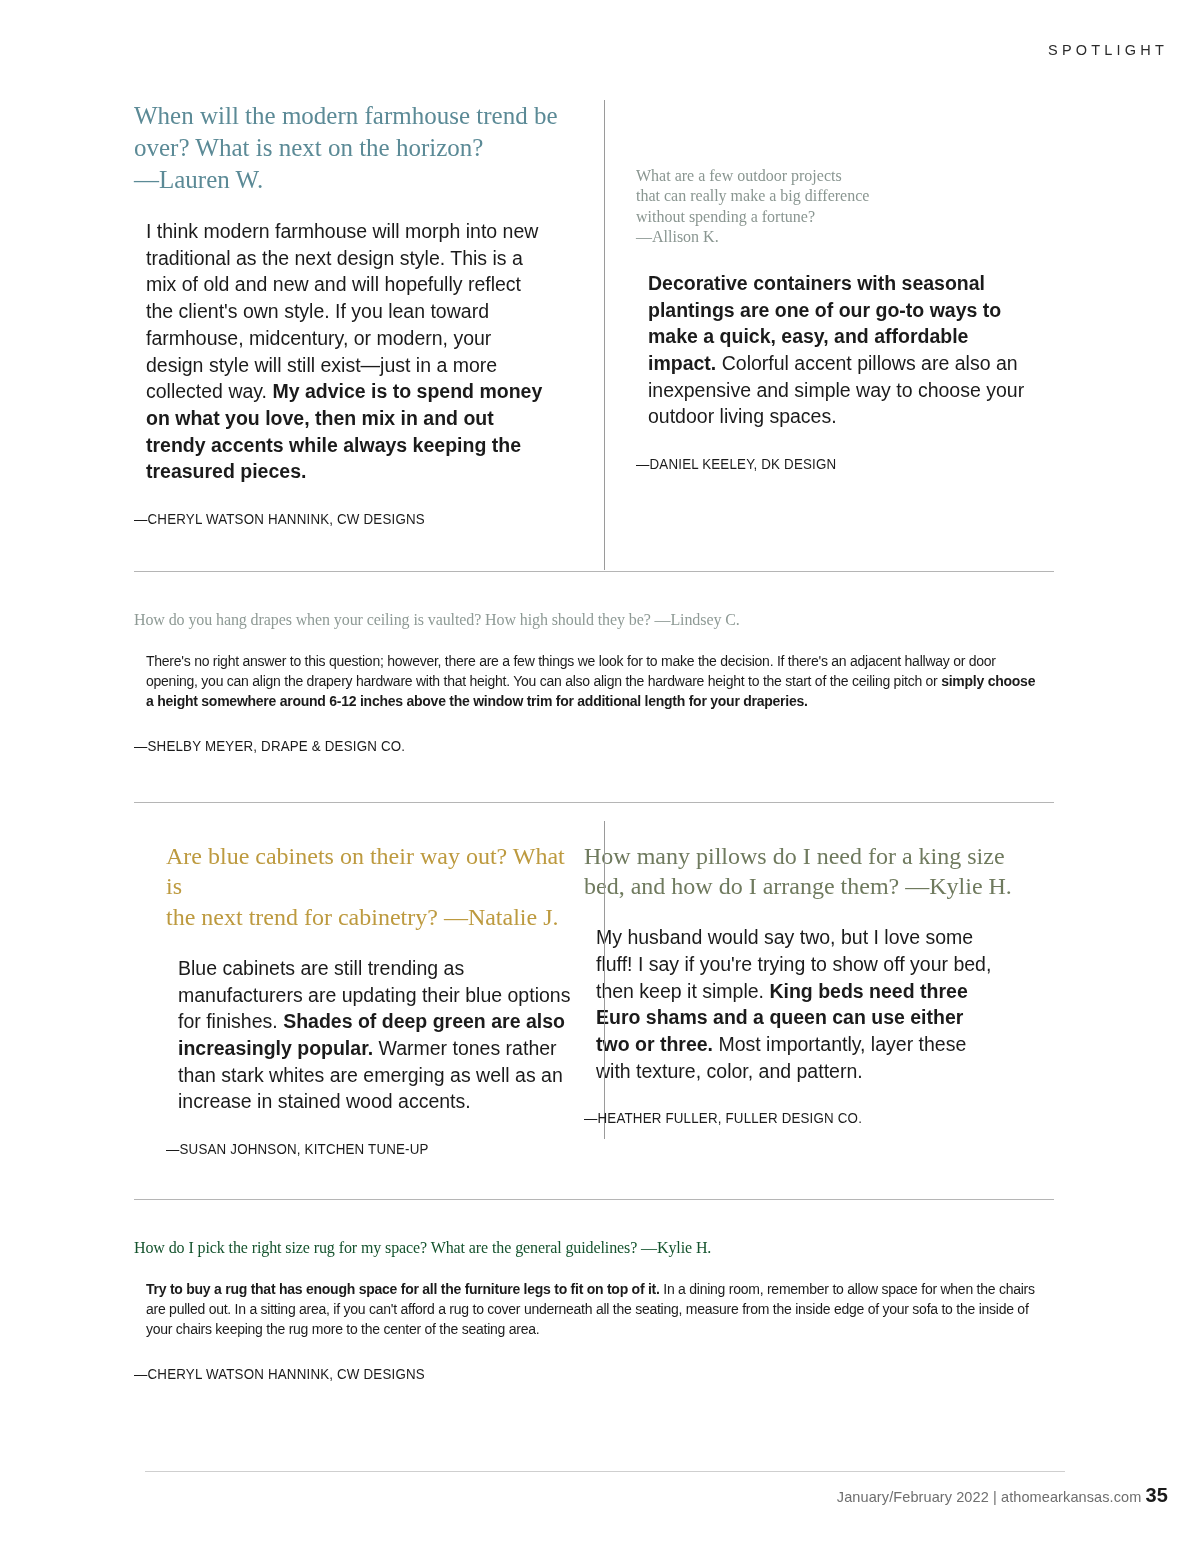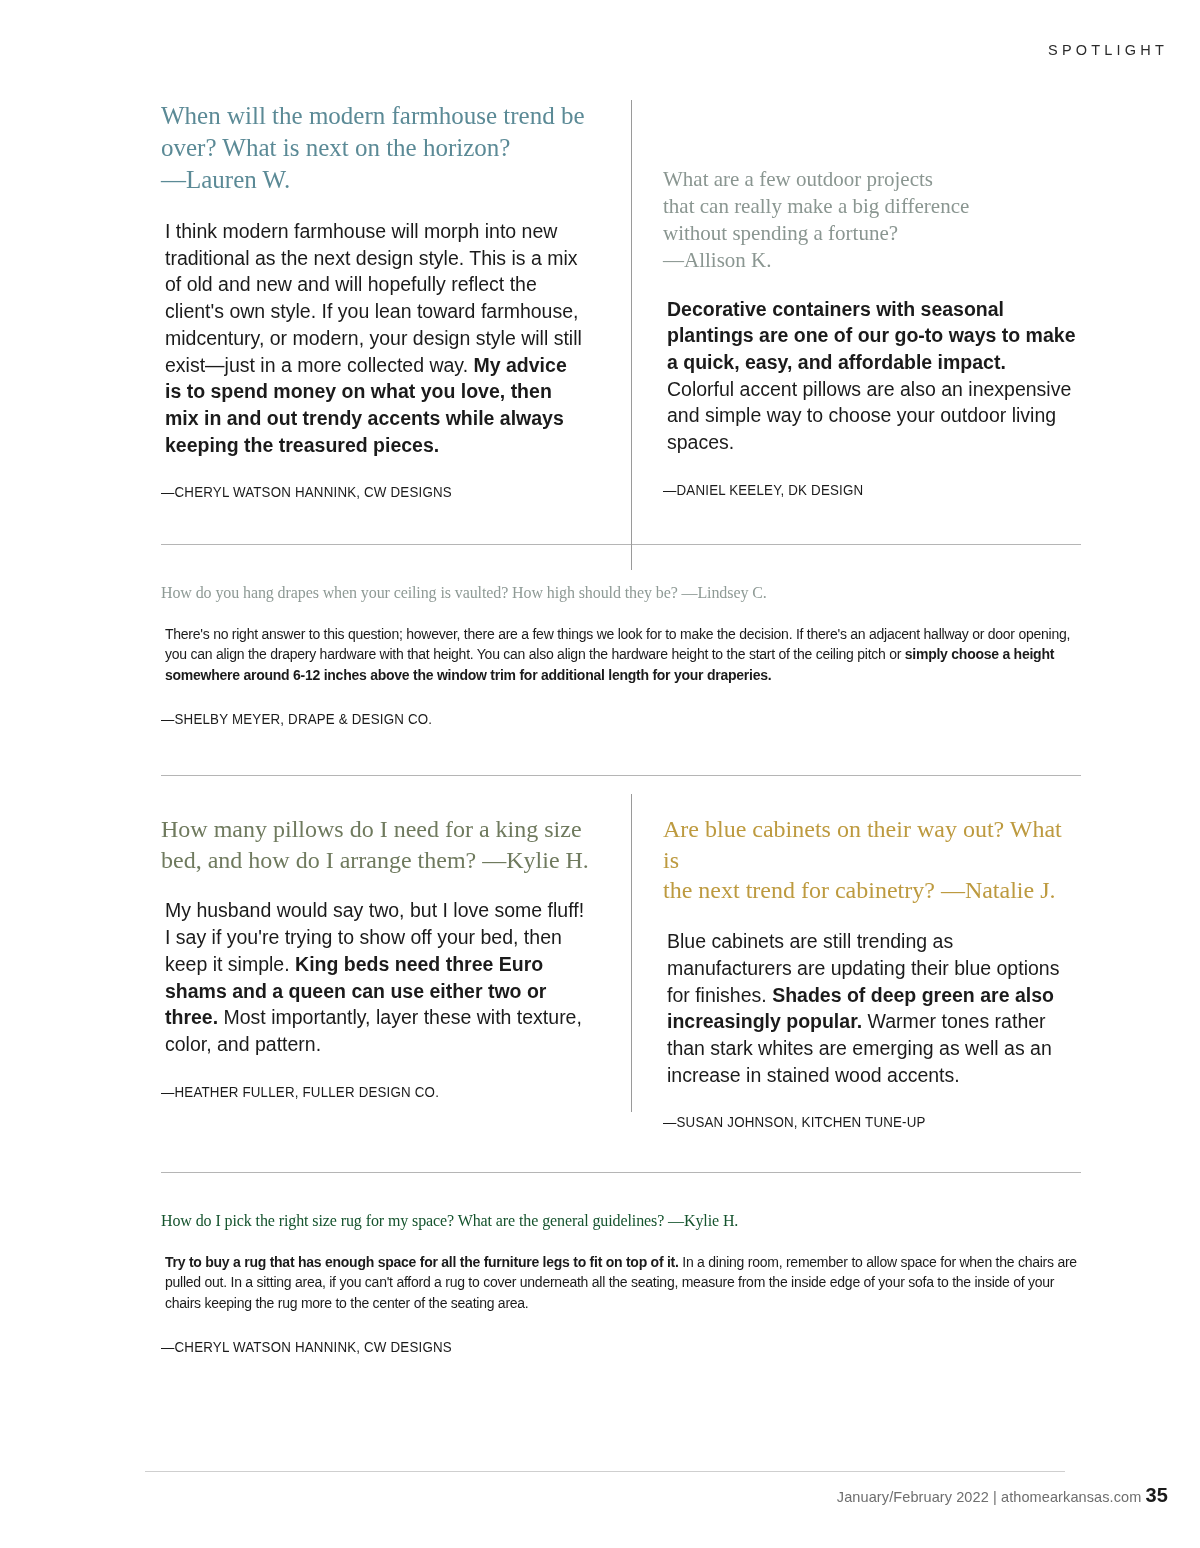"When will the modern farmhouse" .content { left: 161px -> 134px }
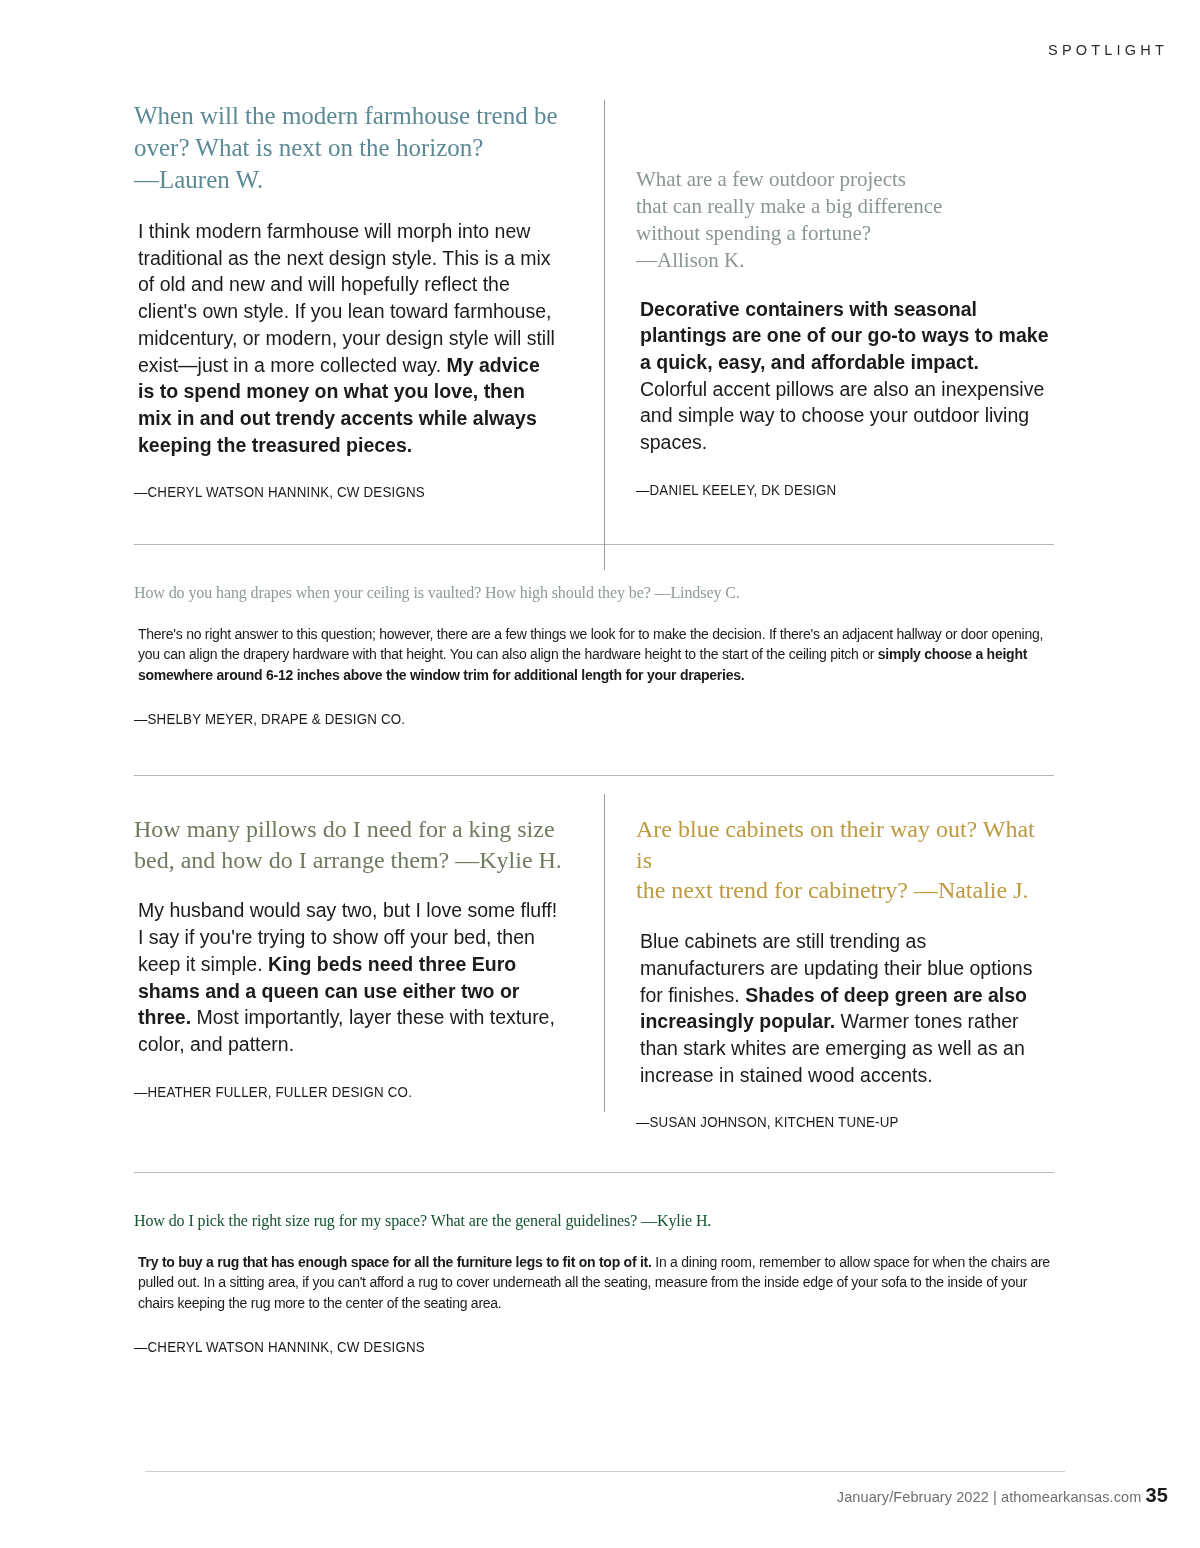"What are a few outdoor" .q-head.sage { font-size: 21px -> 16px }
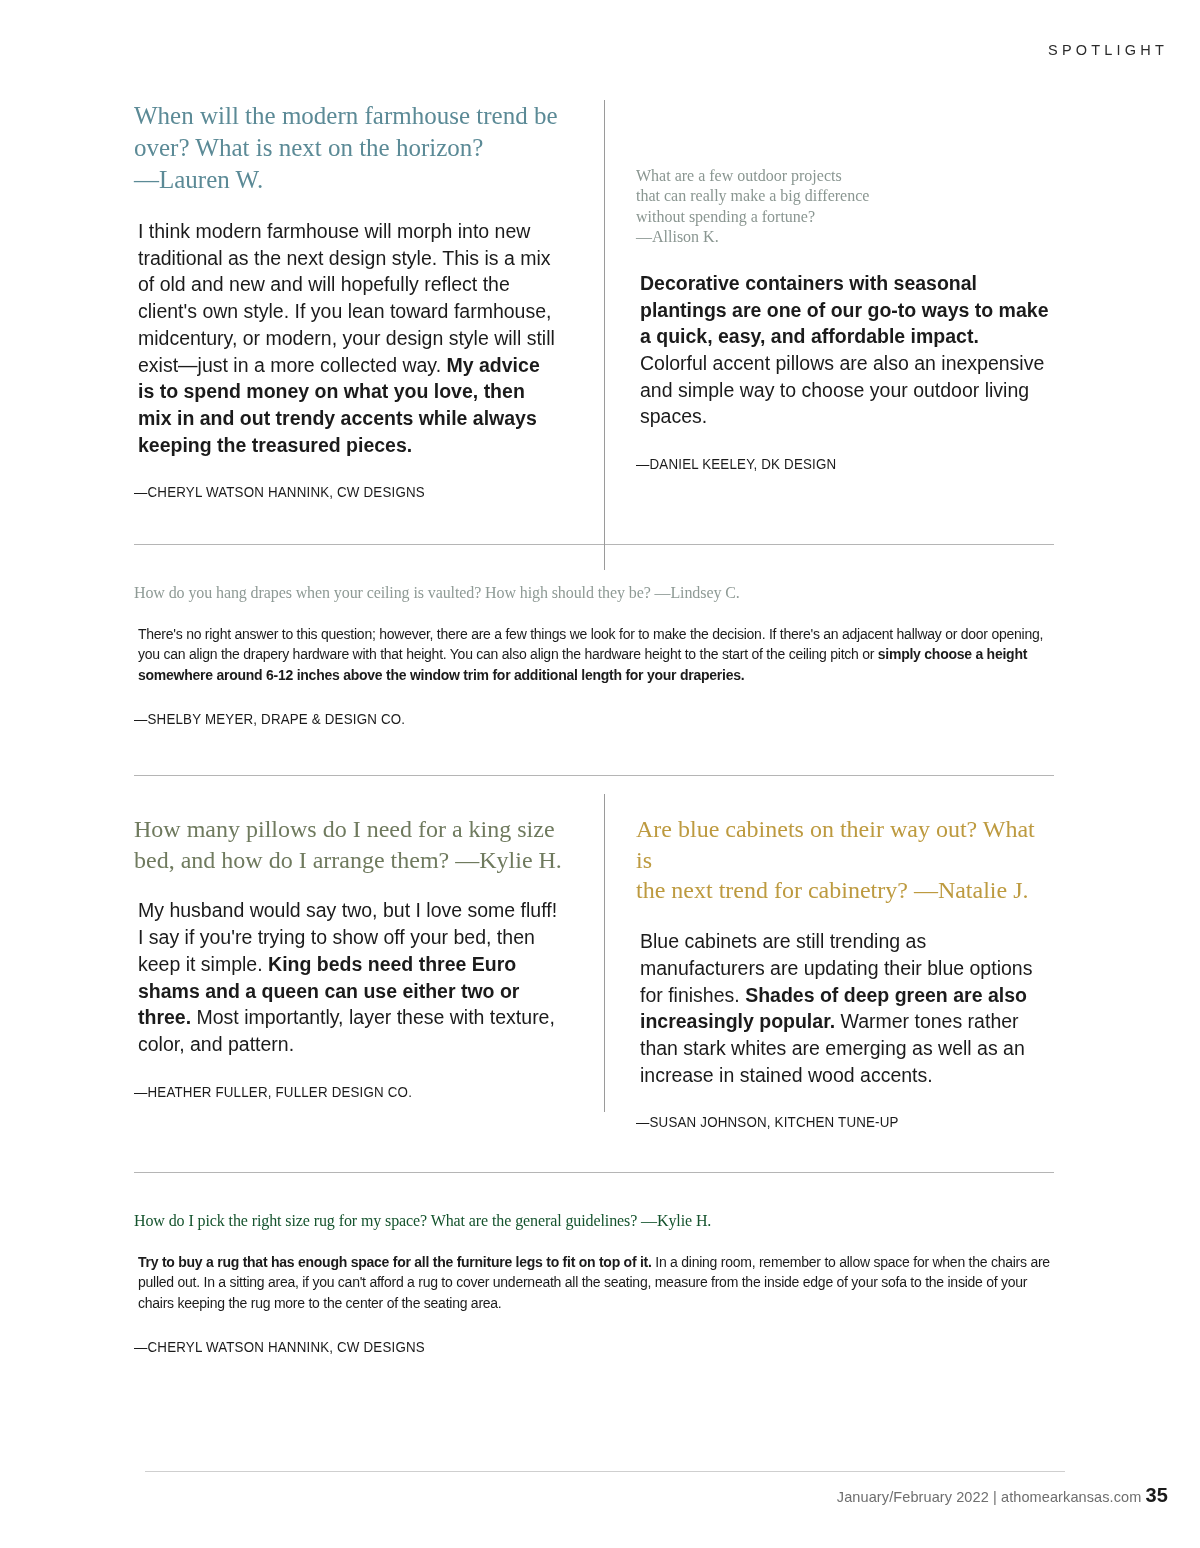"I think modern farmhouse will" .body-txt { margin: 4px -> 12px }
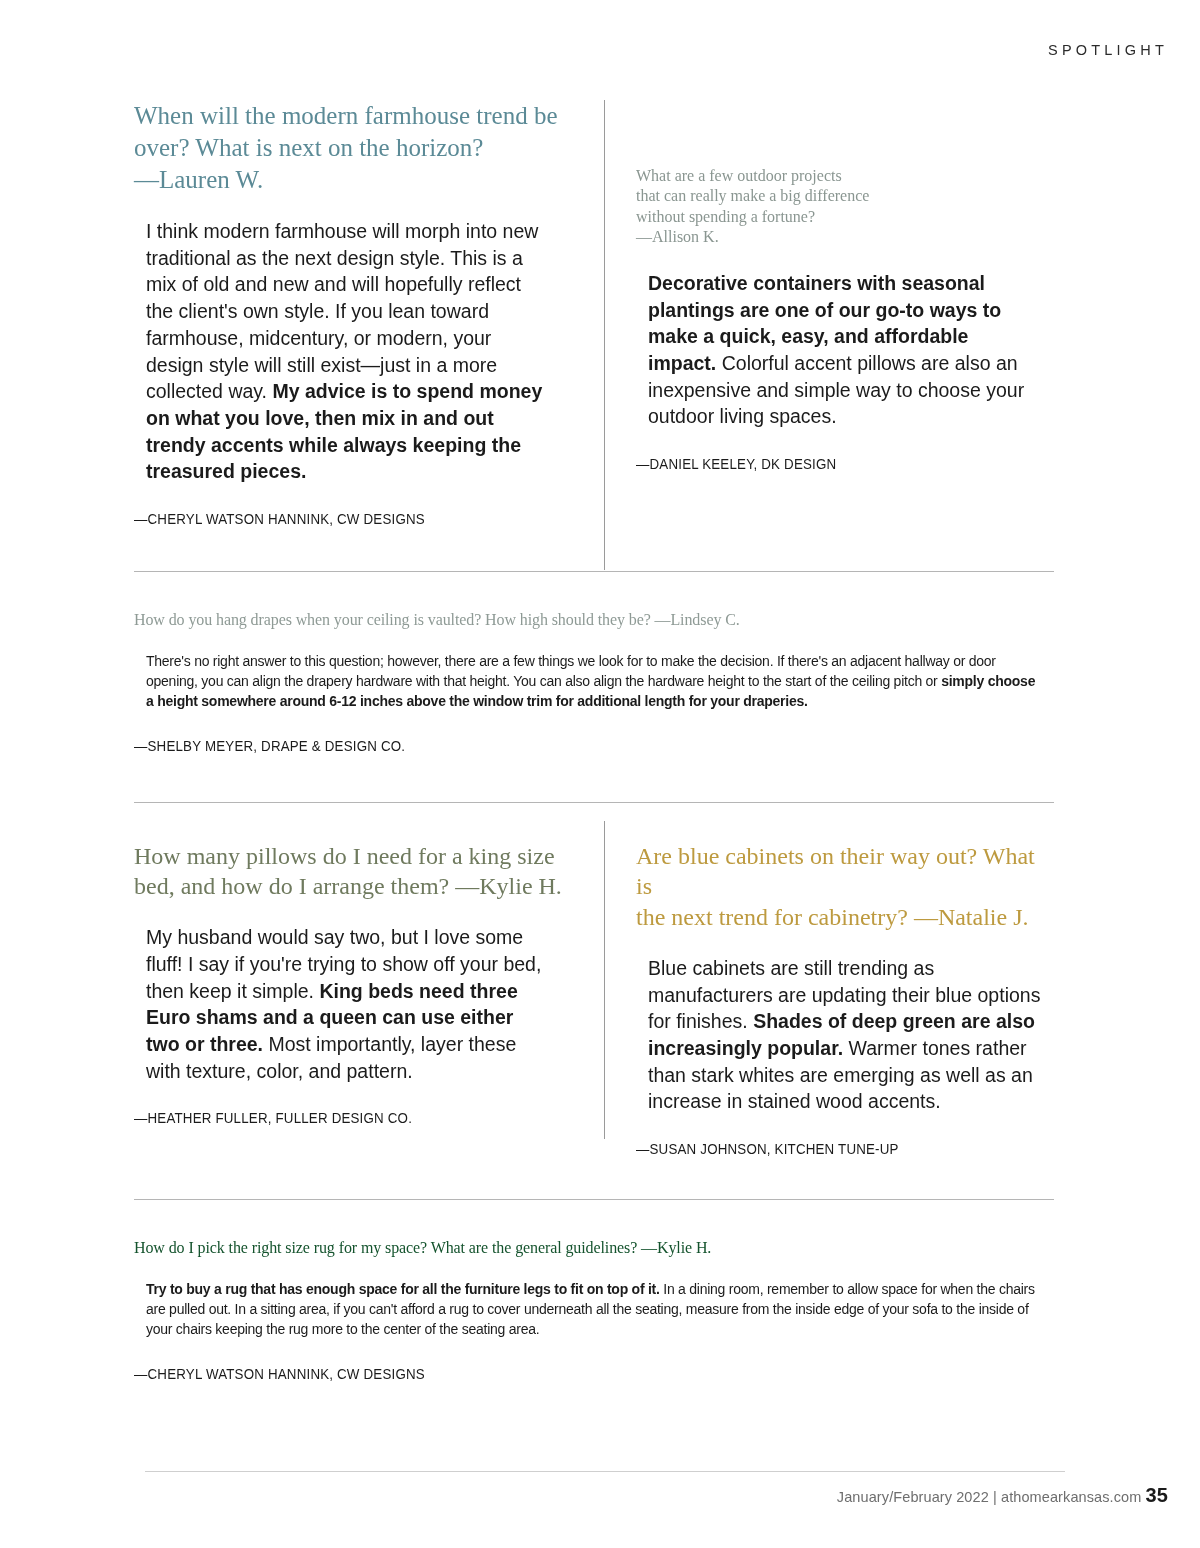"How many pillows do I" div.col { order: before "Are blue cabinets on their" -> after "Are blue cabinets on their" }
